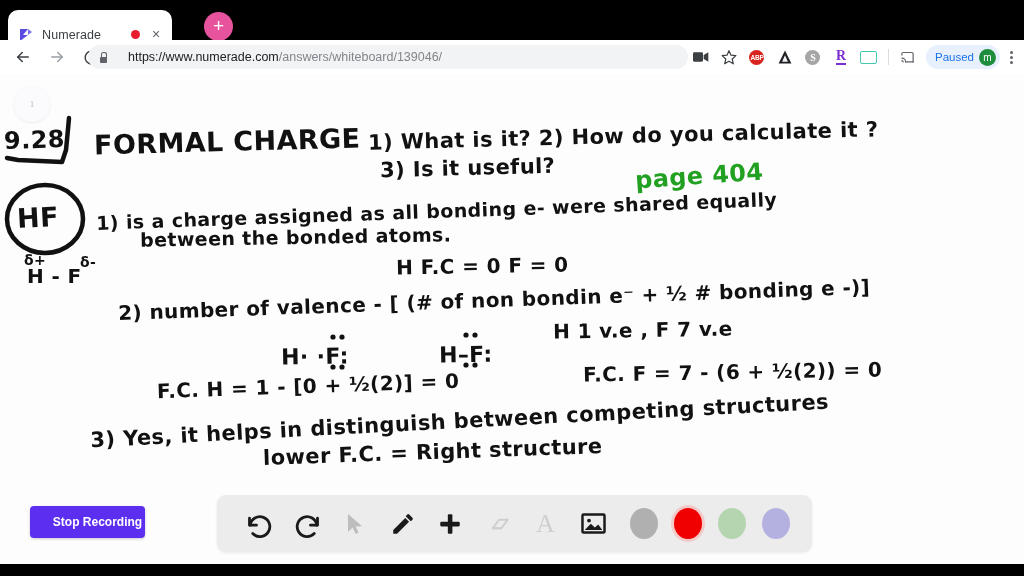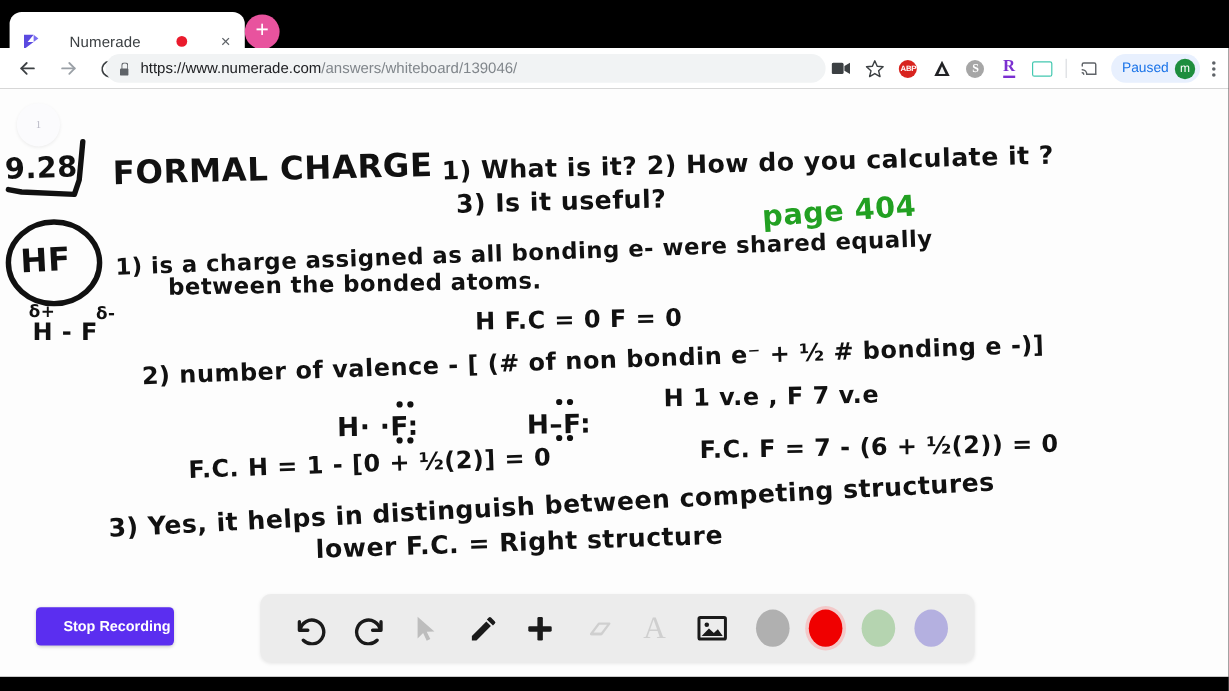"Numerade" .tab { gap: 24px -> 8px; width: 196px -> 164px }
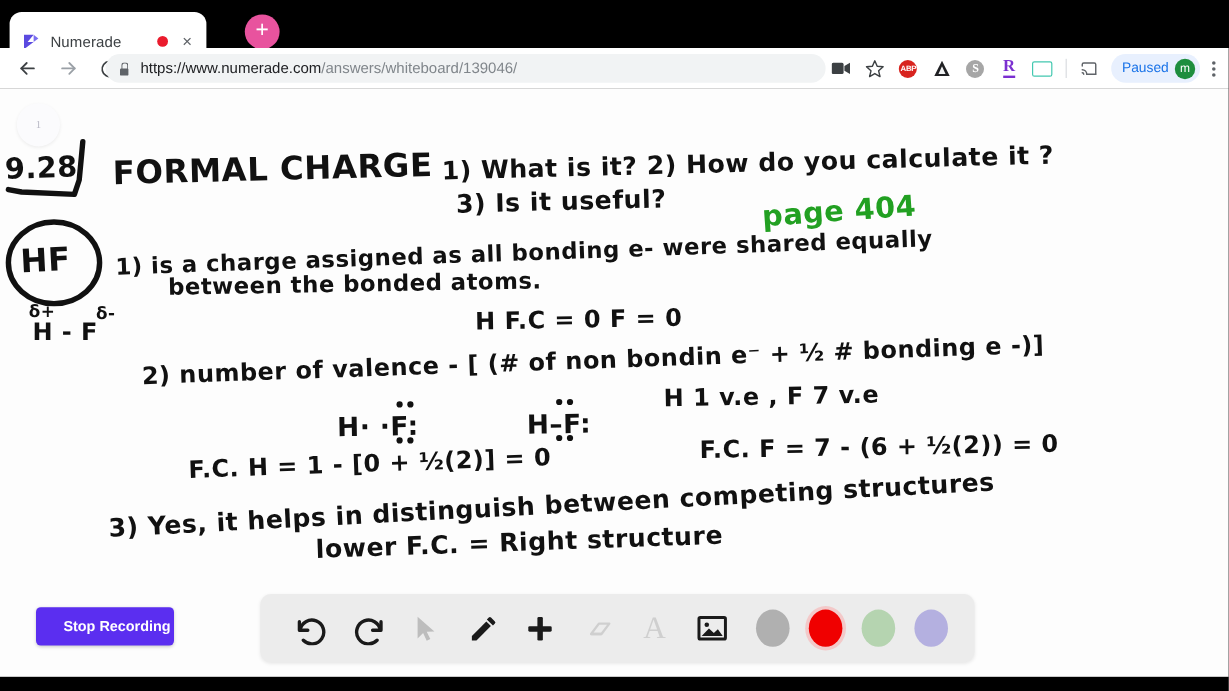"https://www.numerade.com/answers/whitebo" .omnibox { gap: 9px -> 20px }
